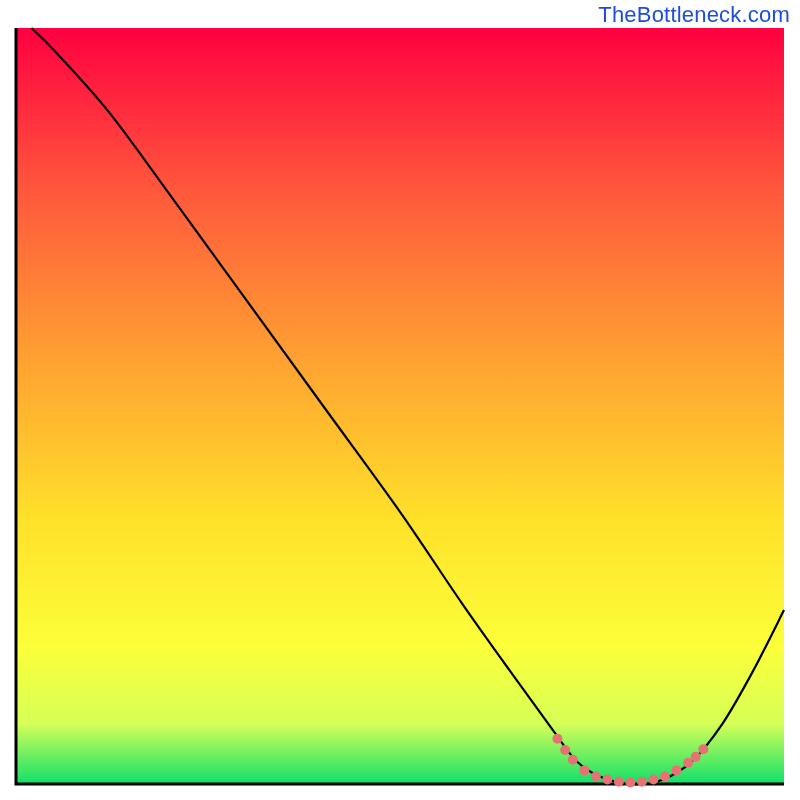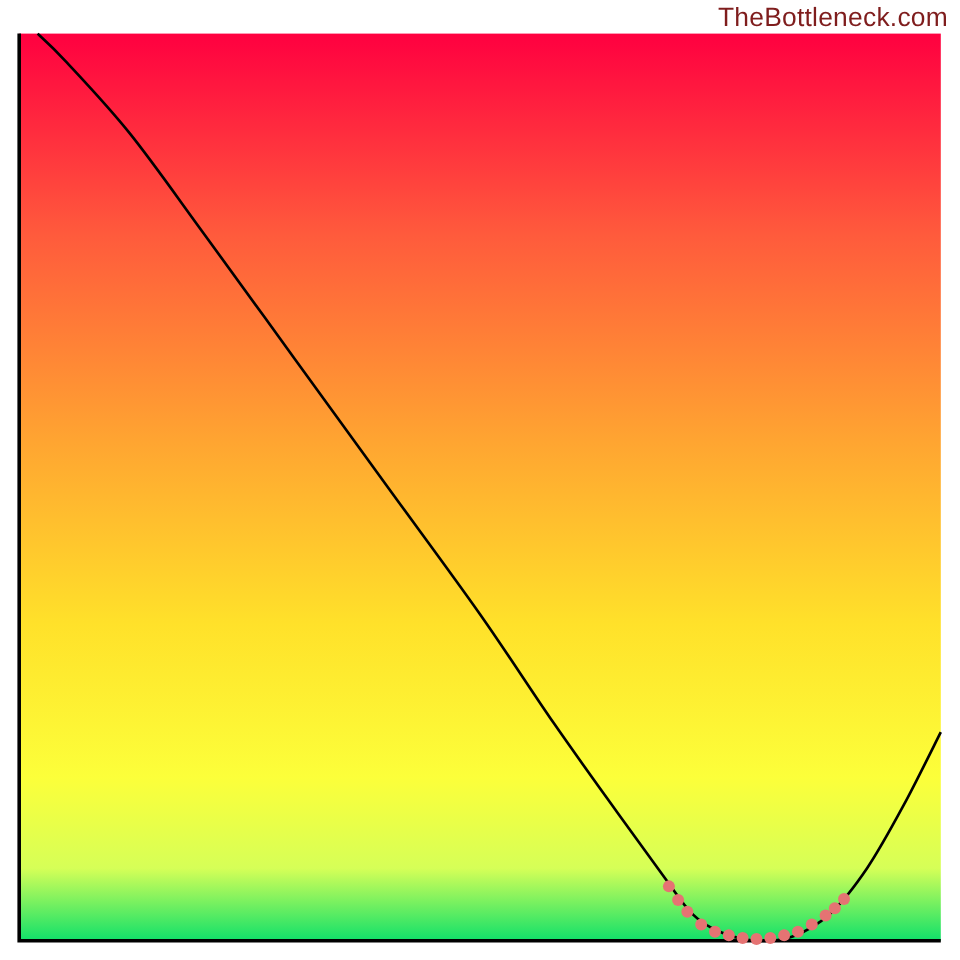"TheBottleneck.com" .watermark { color: #7f1d1d -> #1d4ed8 }
